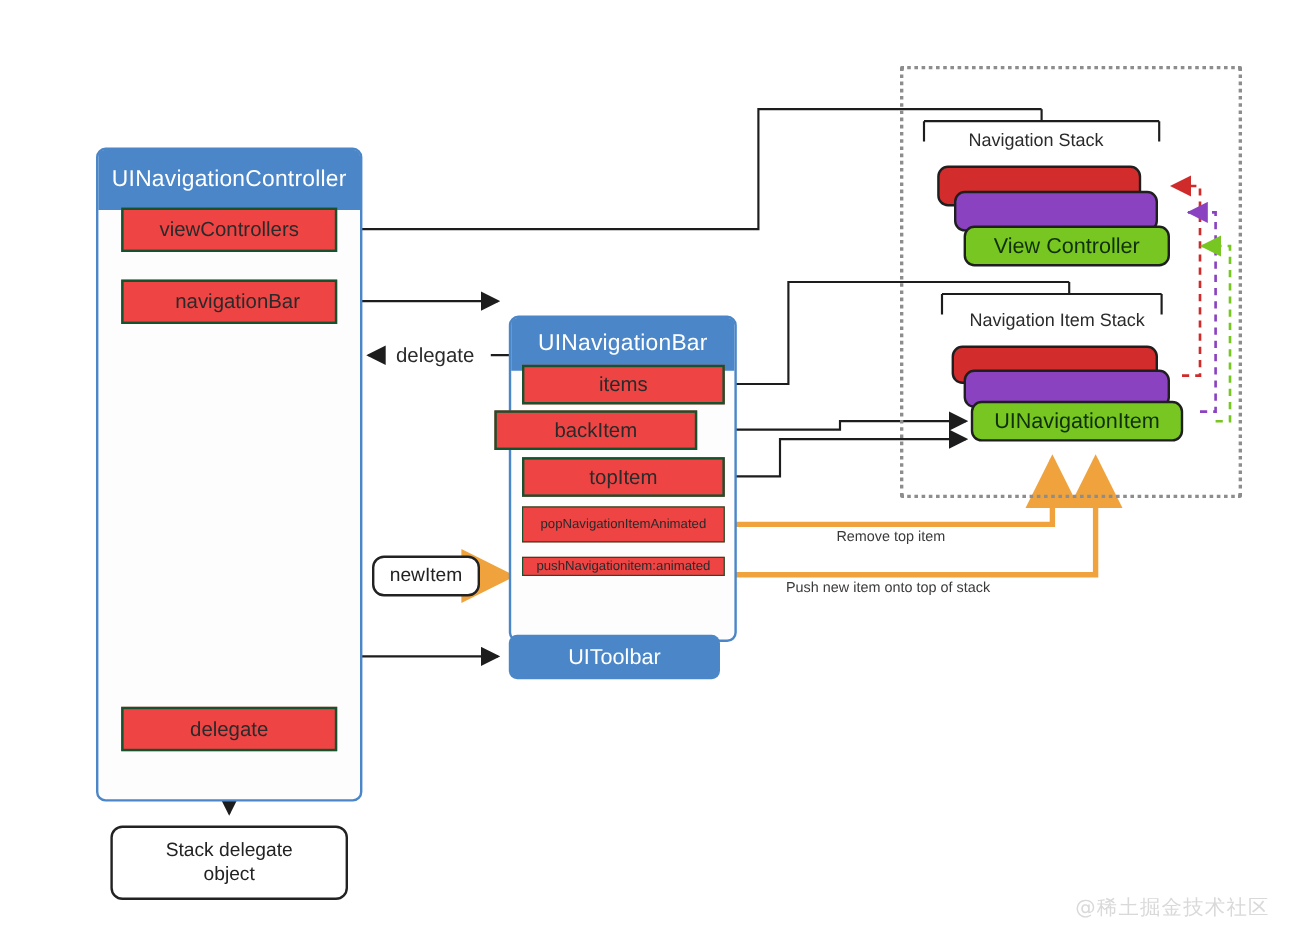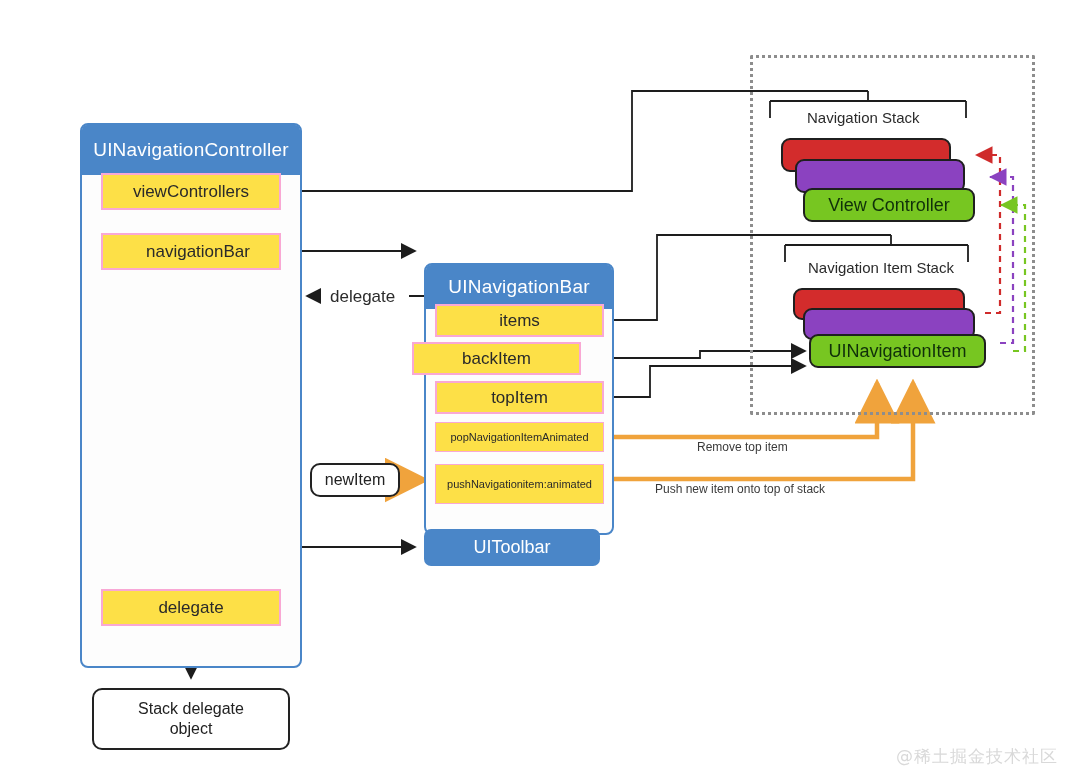"viewControllers" .propbox { background: #fde047 -> #ef4444; border: 2px solid #f9a8d4 -> 2px solid #14532d }
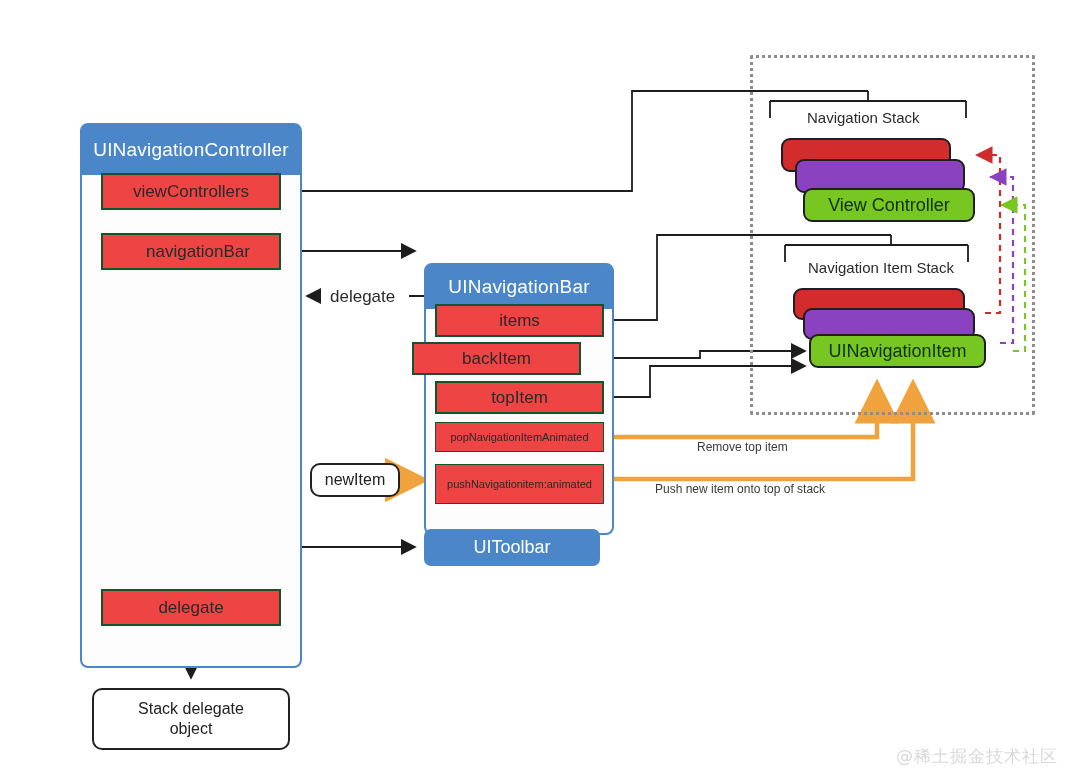"pushNavigationitem:animated" div.abs { height: 40px -> 16px }
